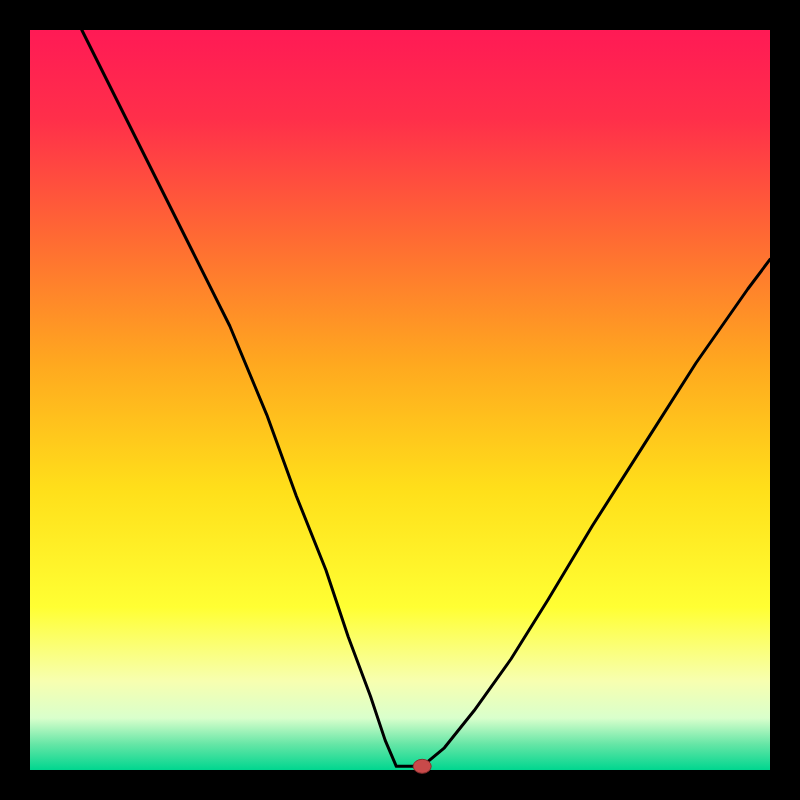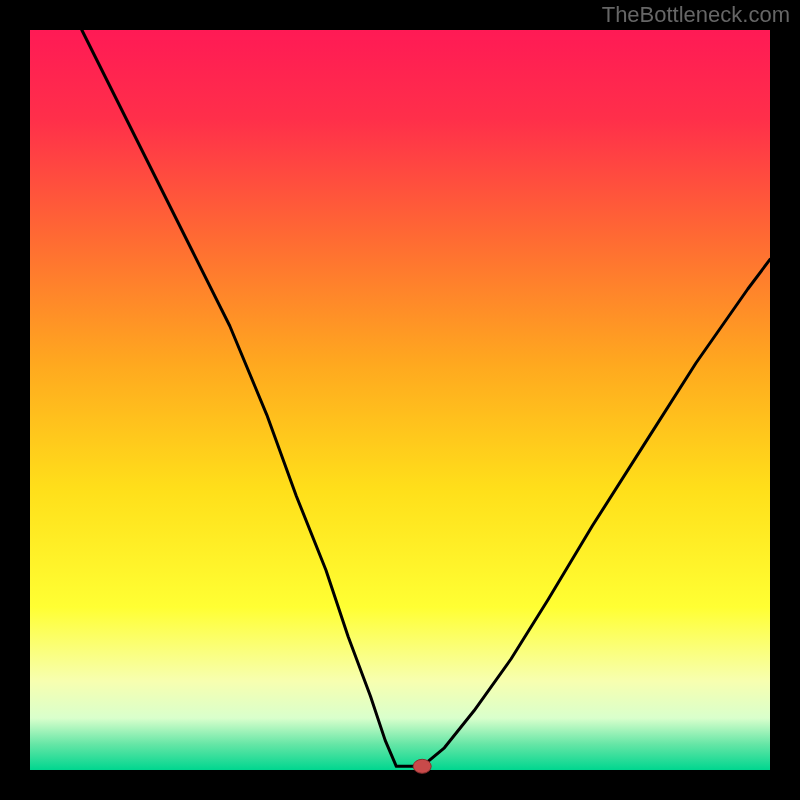"TheBottleneck.com" div.watermark { html: <div>TheBottleneck.com</div> -> none }
